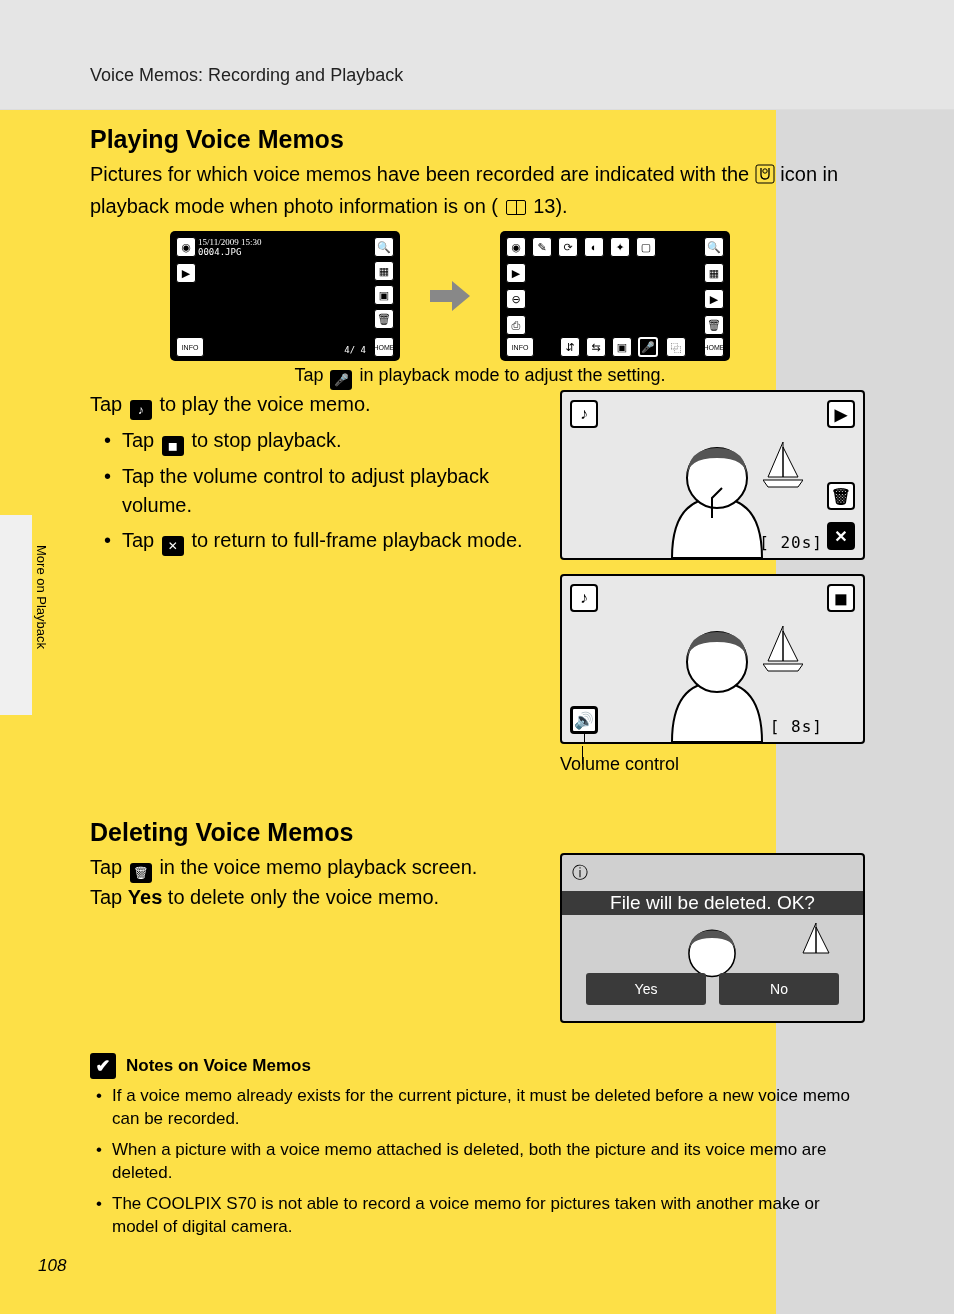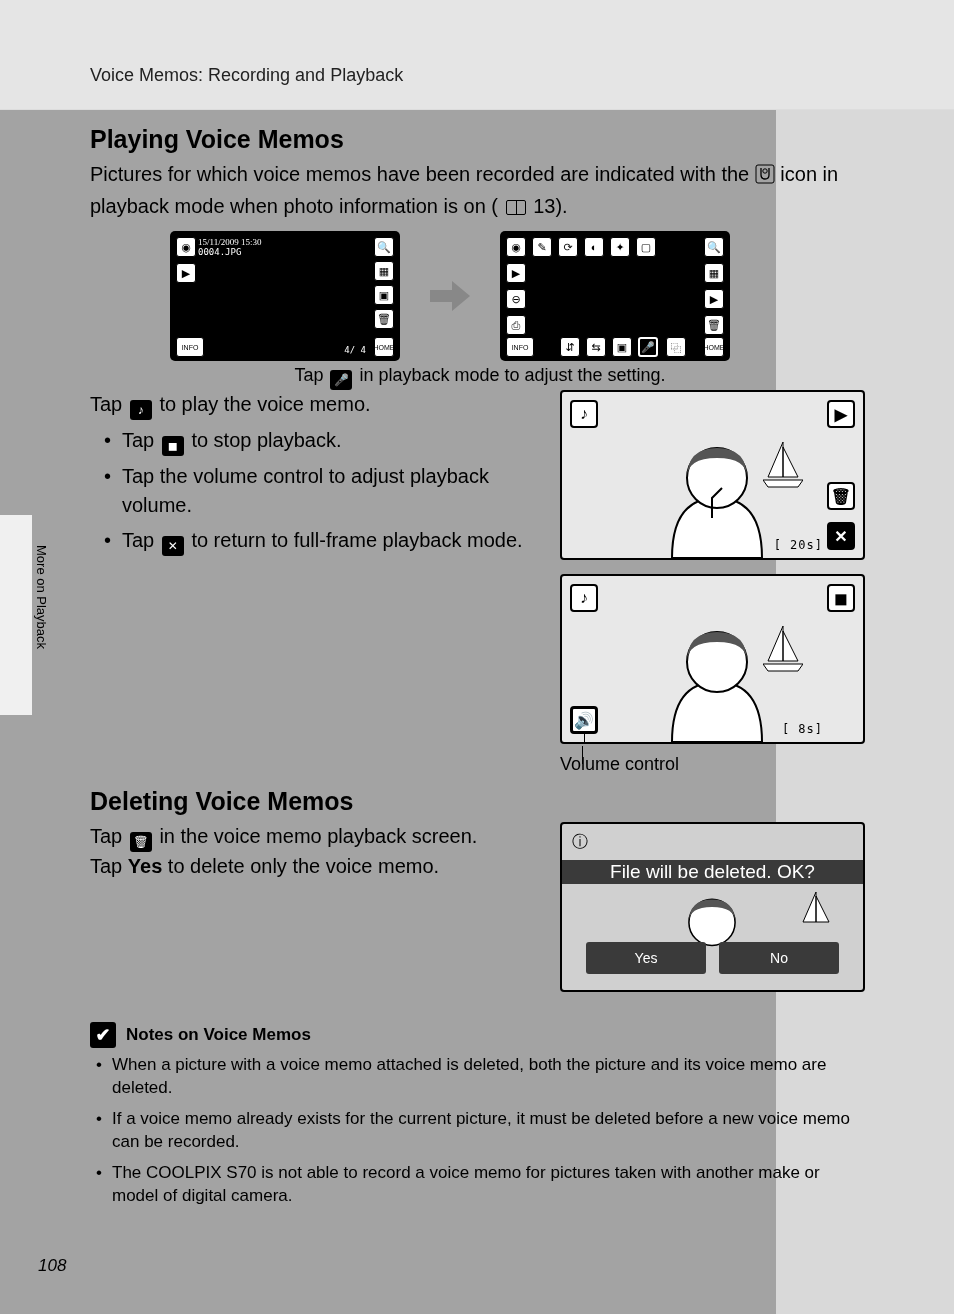"Voice Memos: Recording and Playback" .page { background: #a3a3a3 -> #fde047 }
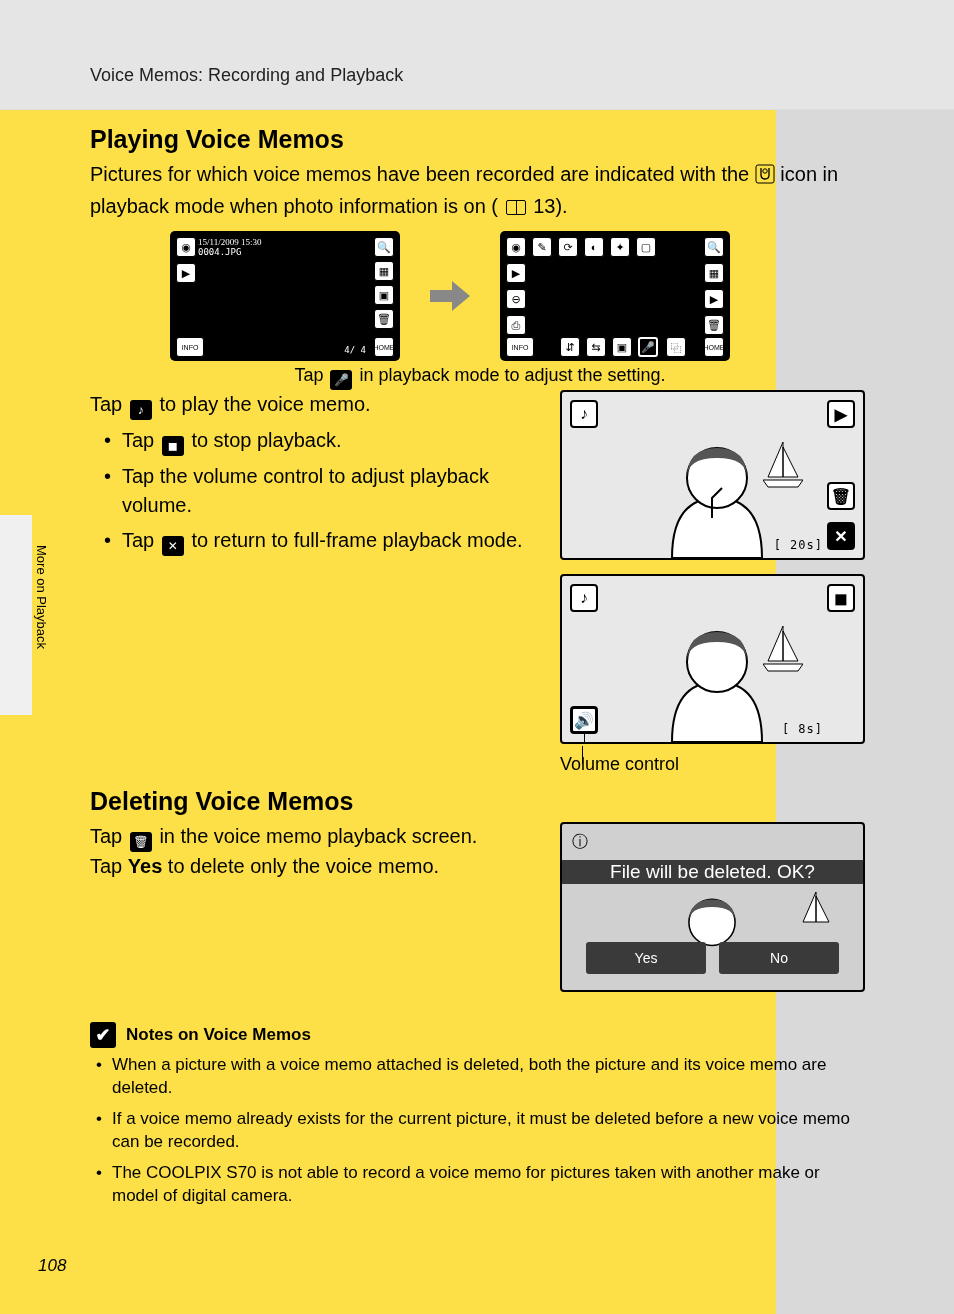"[ 20s]" .timer { font-size: 12px -> 16px }
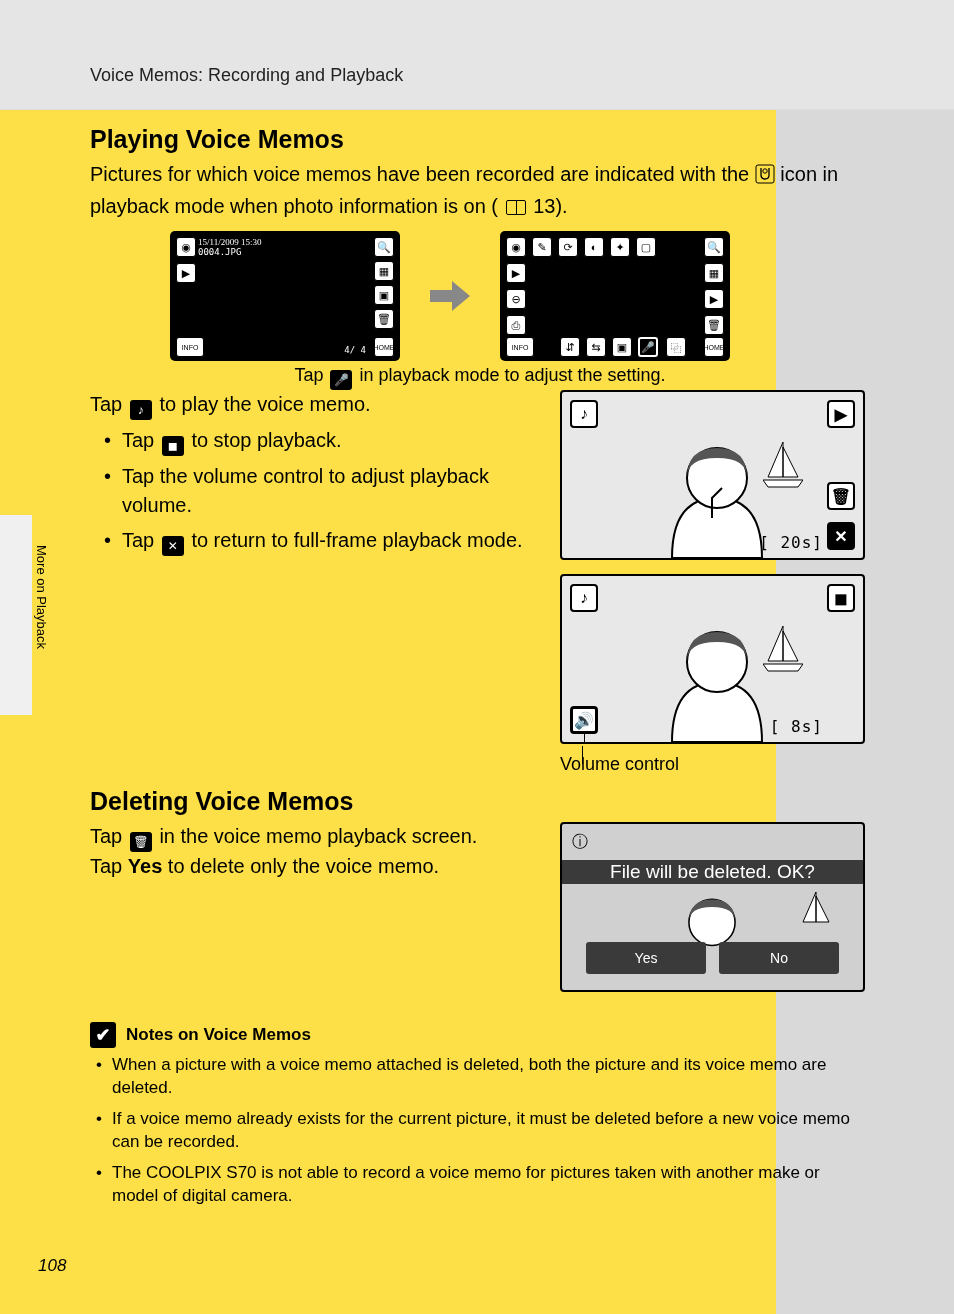"Deleting Voice Memos" .delete-section { margin-top: 12px -> 43px }
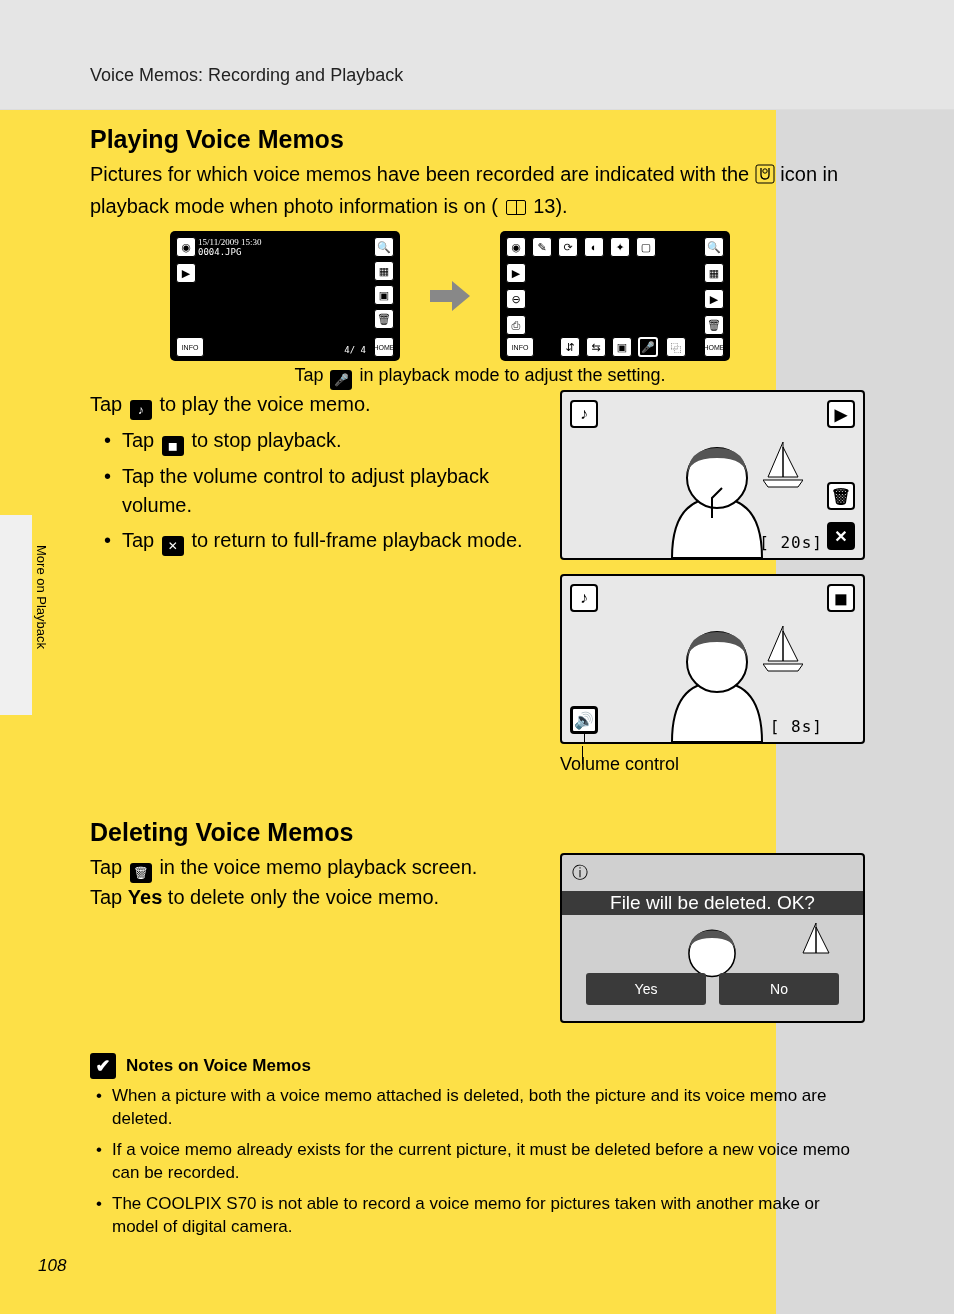"When a picture with a" li { order: before "If a voice memo already" -> after "If a voice memo already" }
